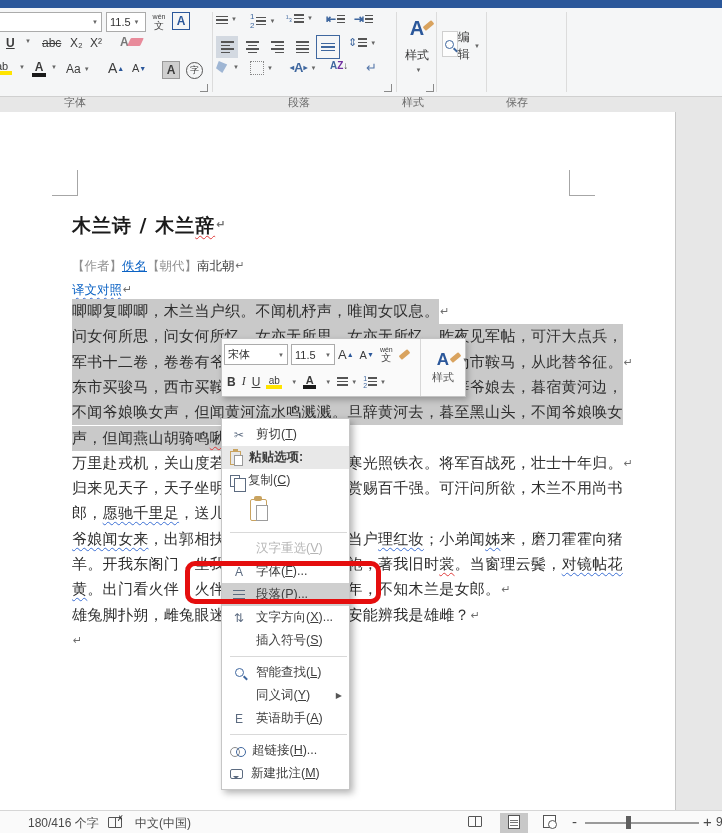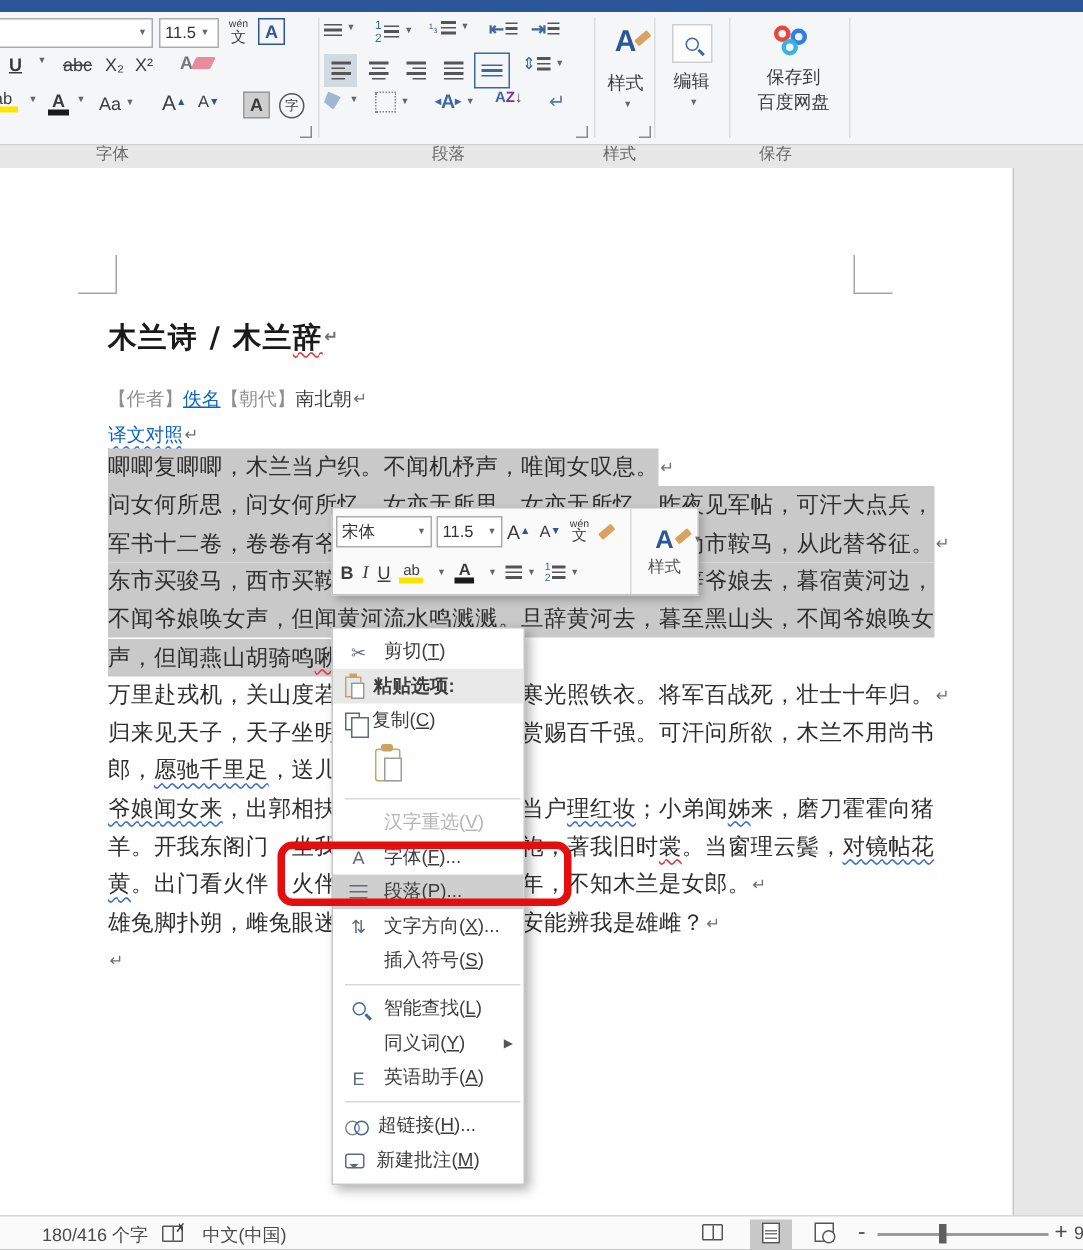"编辑" div.rbtn { flex-direction: column -> row }
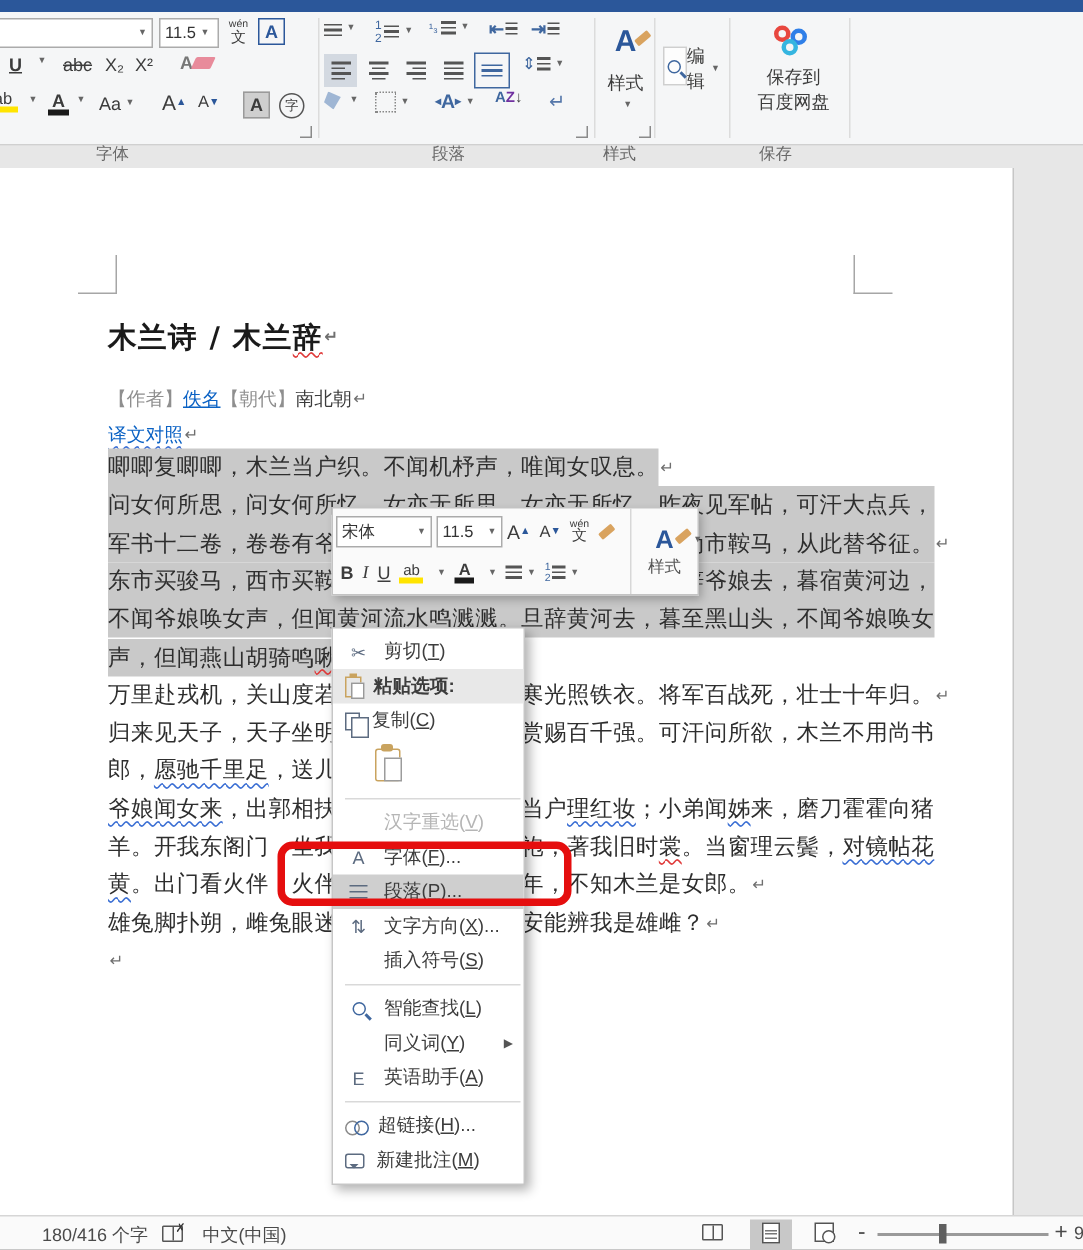"保存到" div.rbtn { html: <div> <span> <span></span> <span></span> <span></span> </span> <span>保存到</span> <span>百度网盘</span> </div> -> none }
